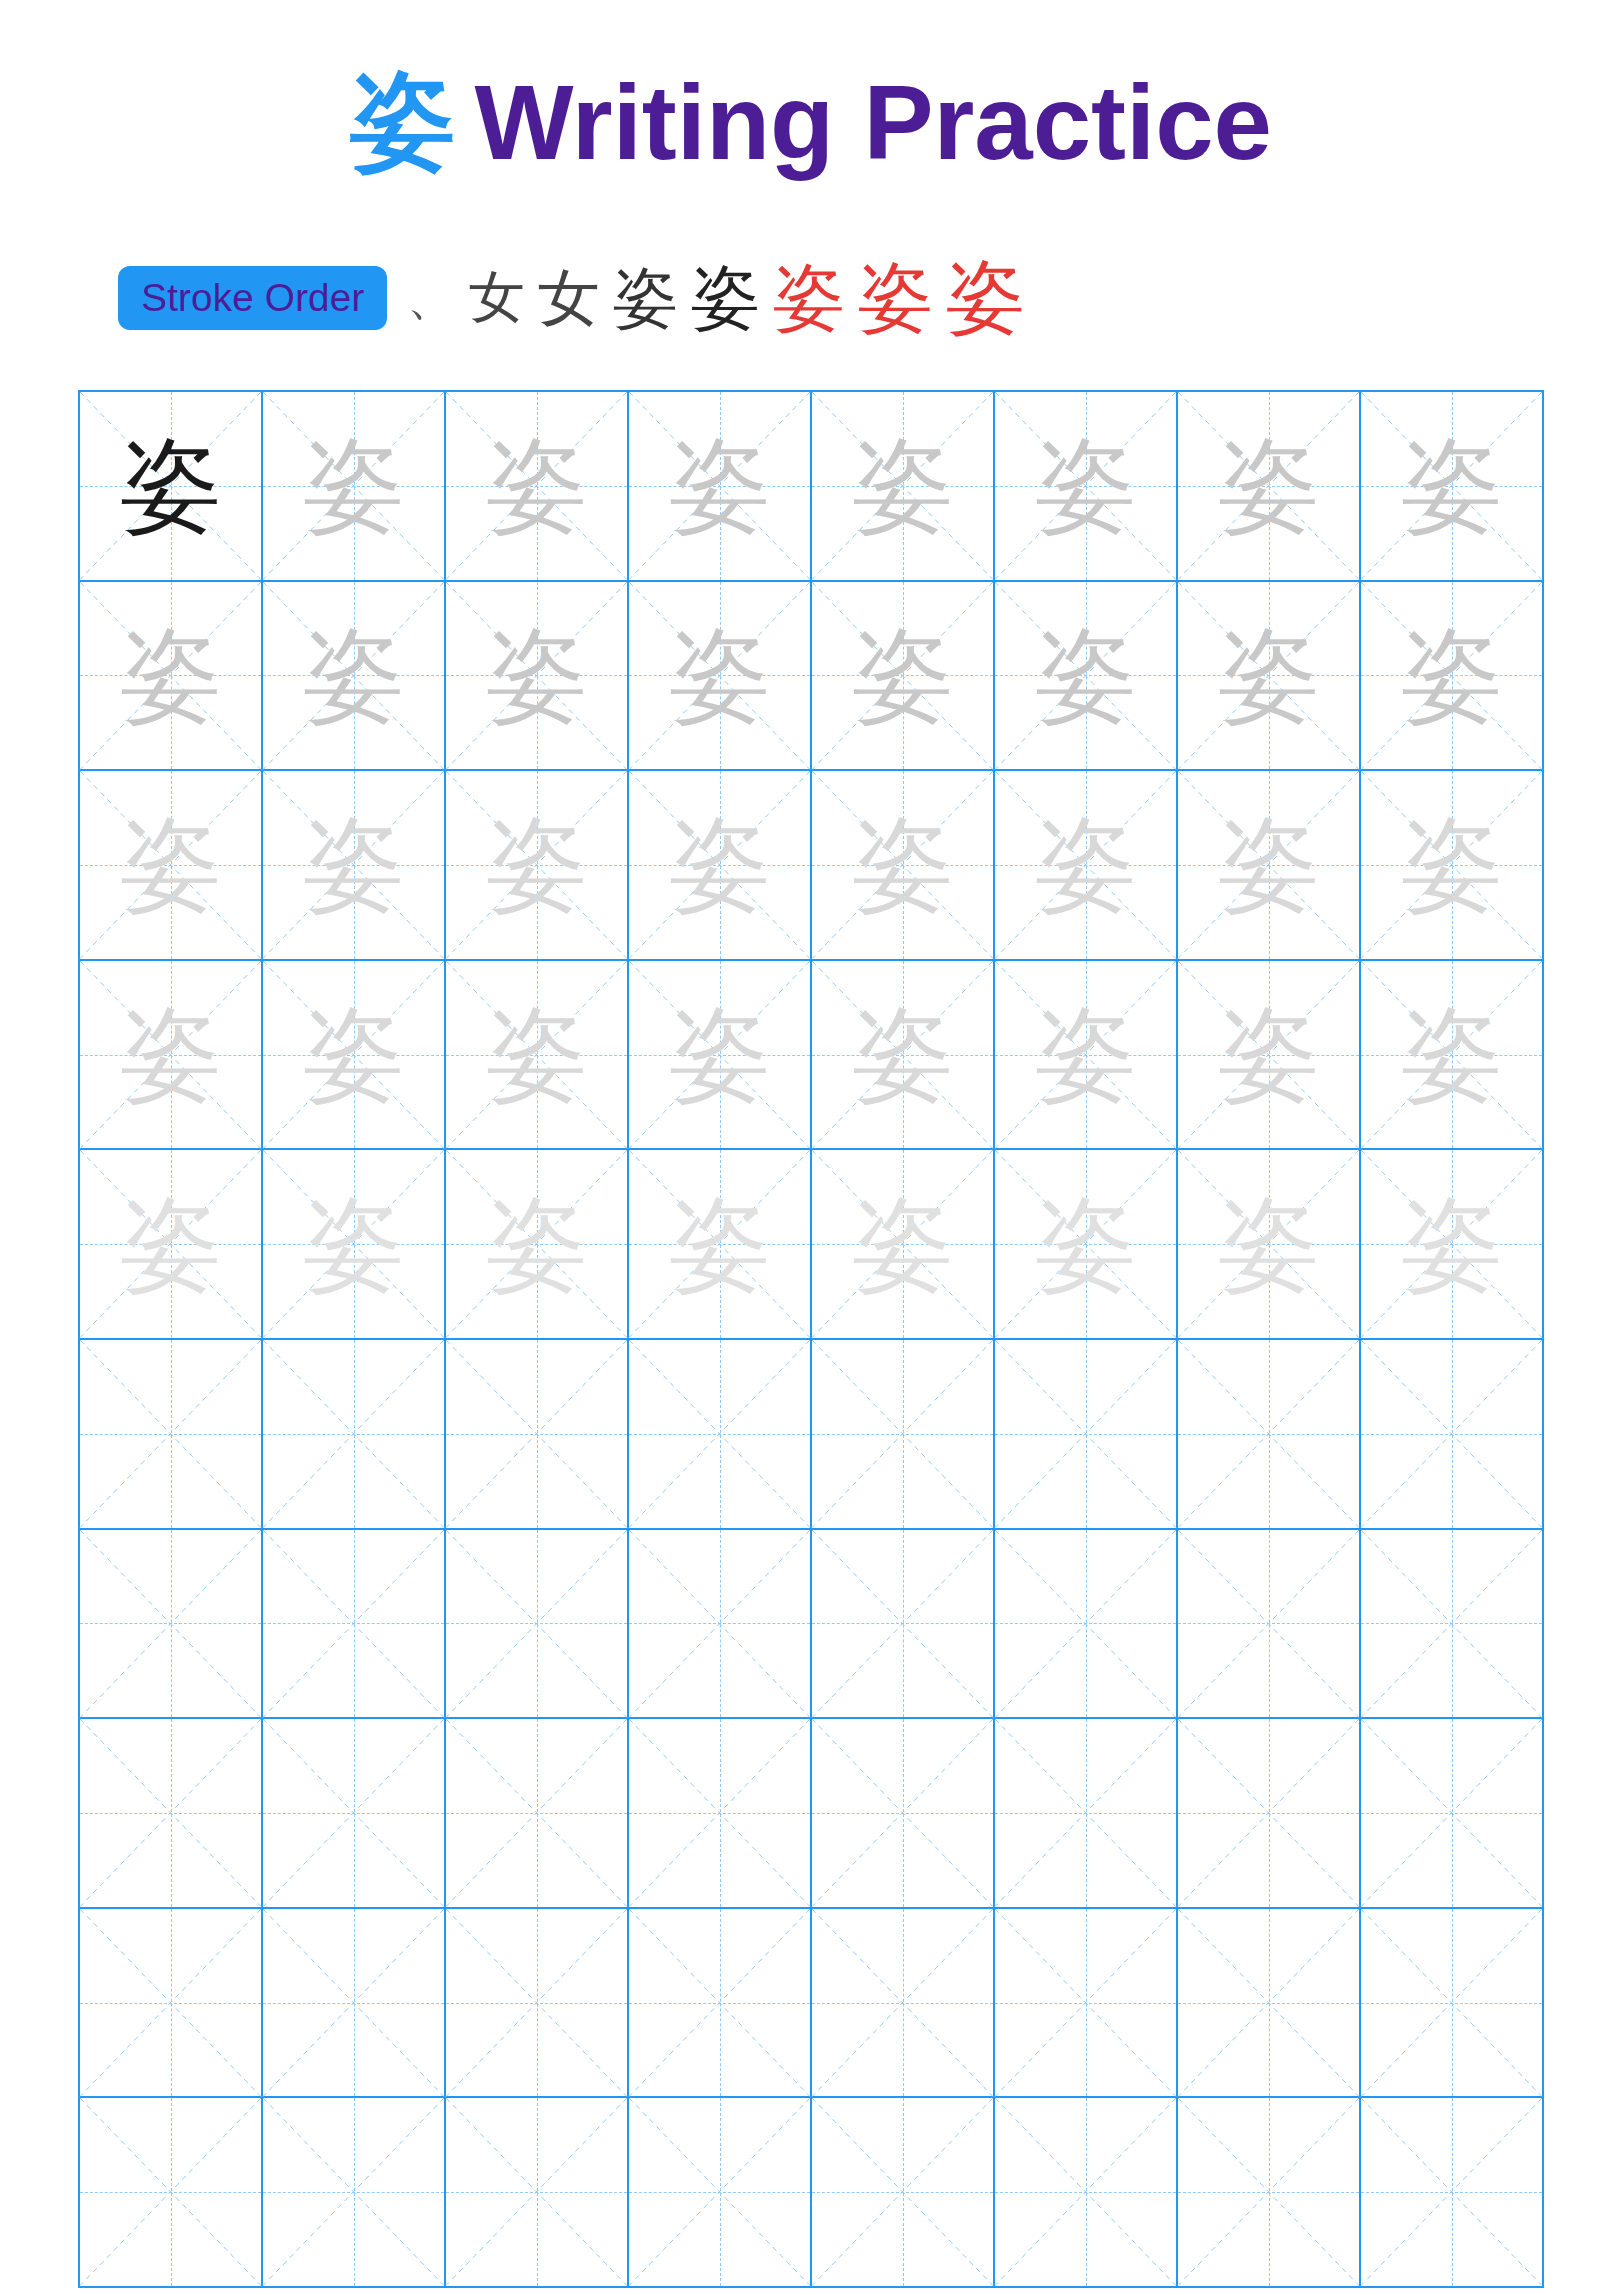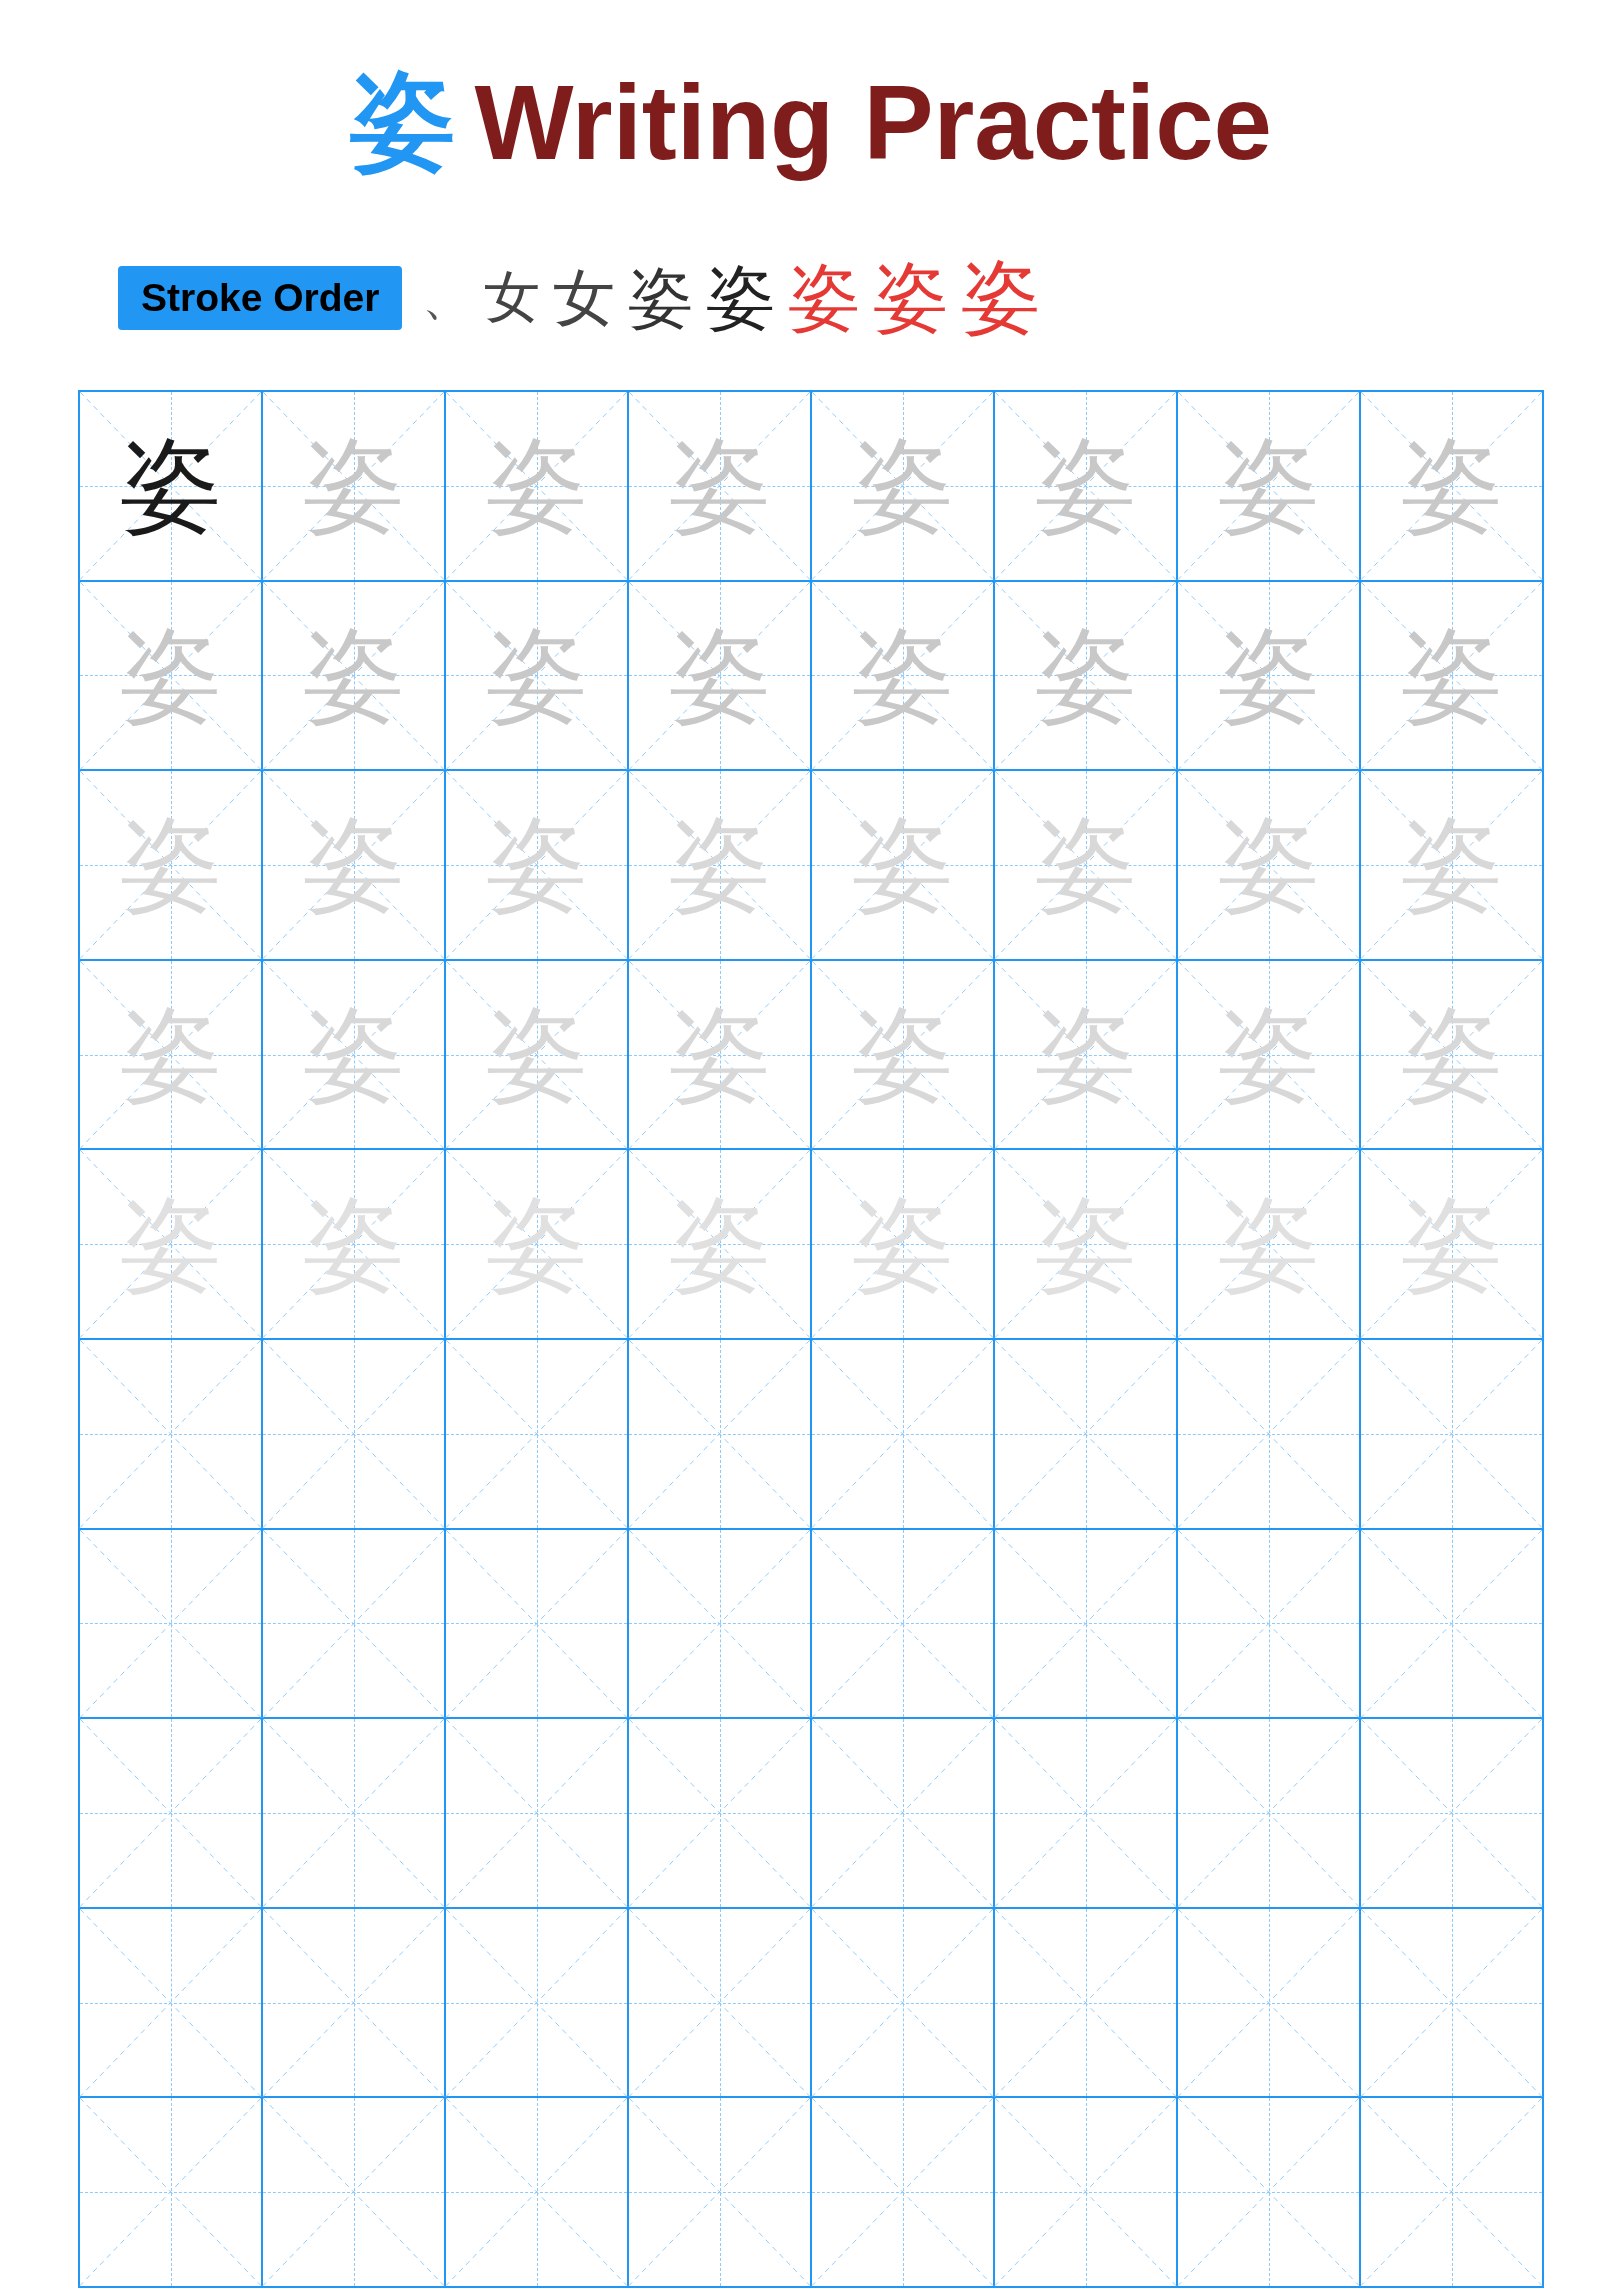"Writing Practice" .title-text { color: #7f1d1d -> #4c1d95 }
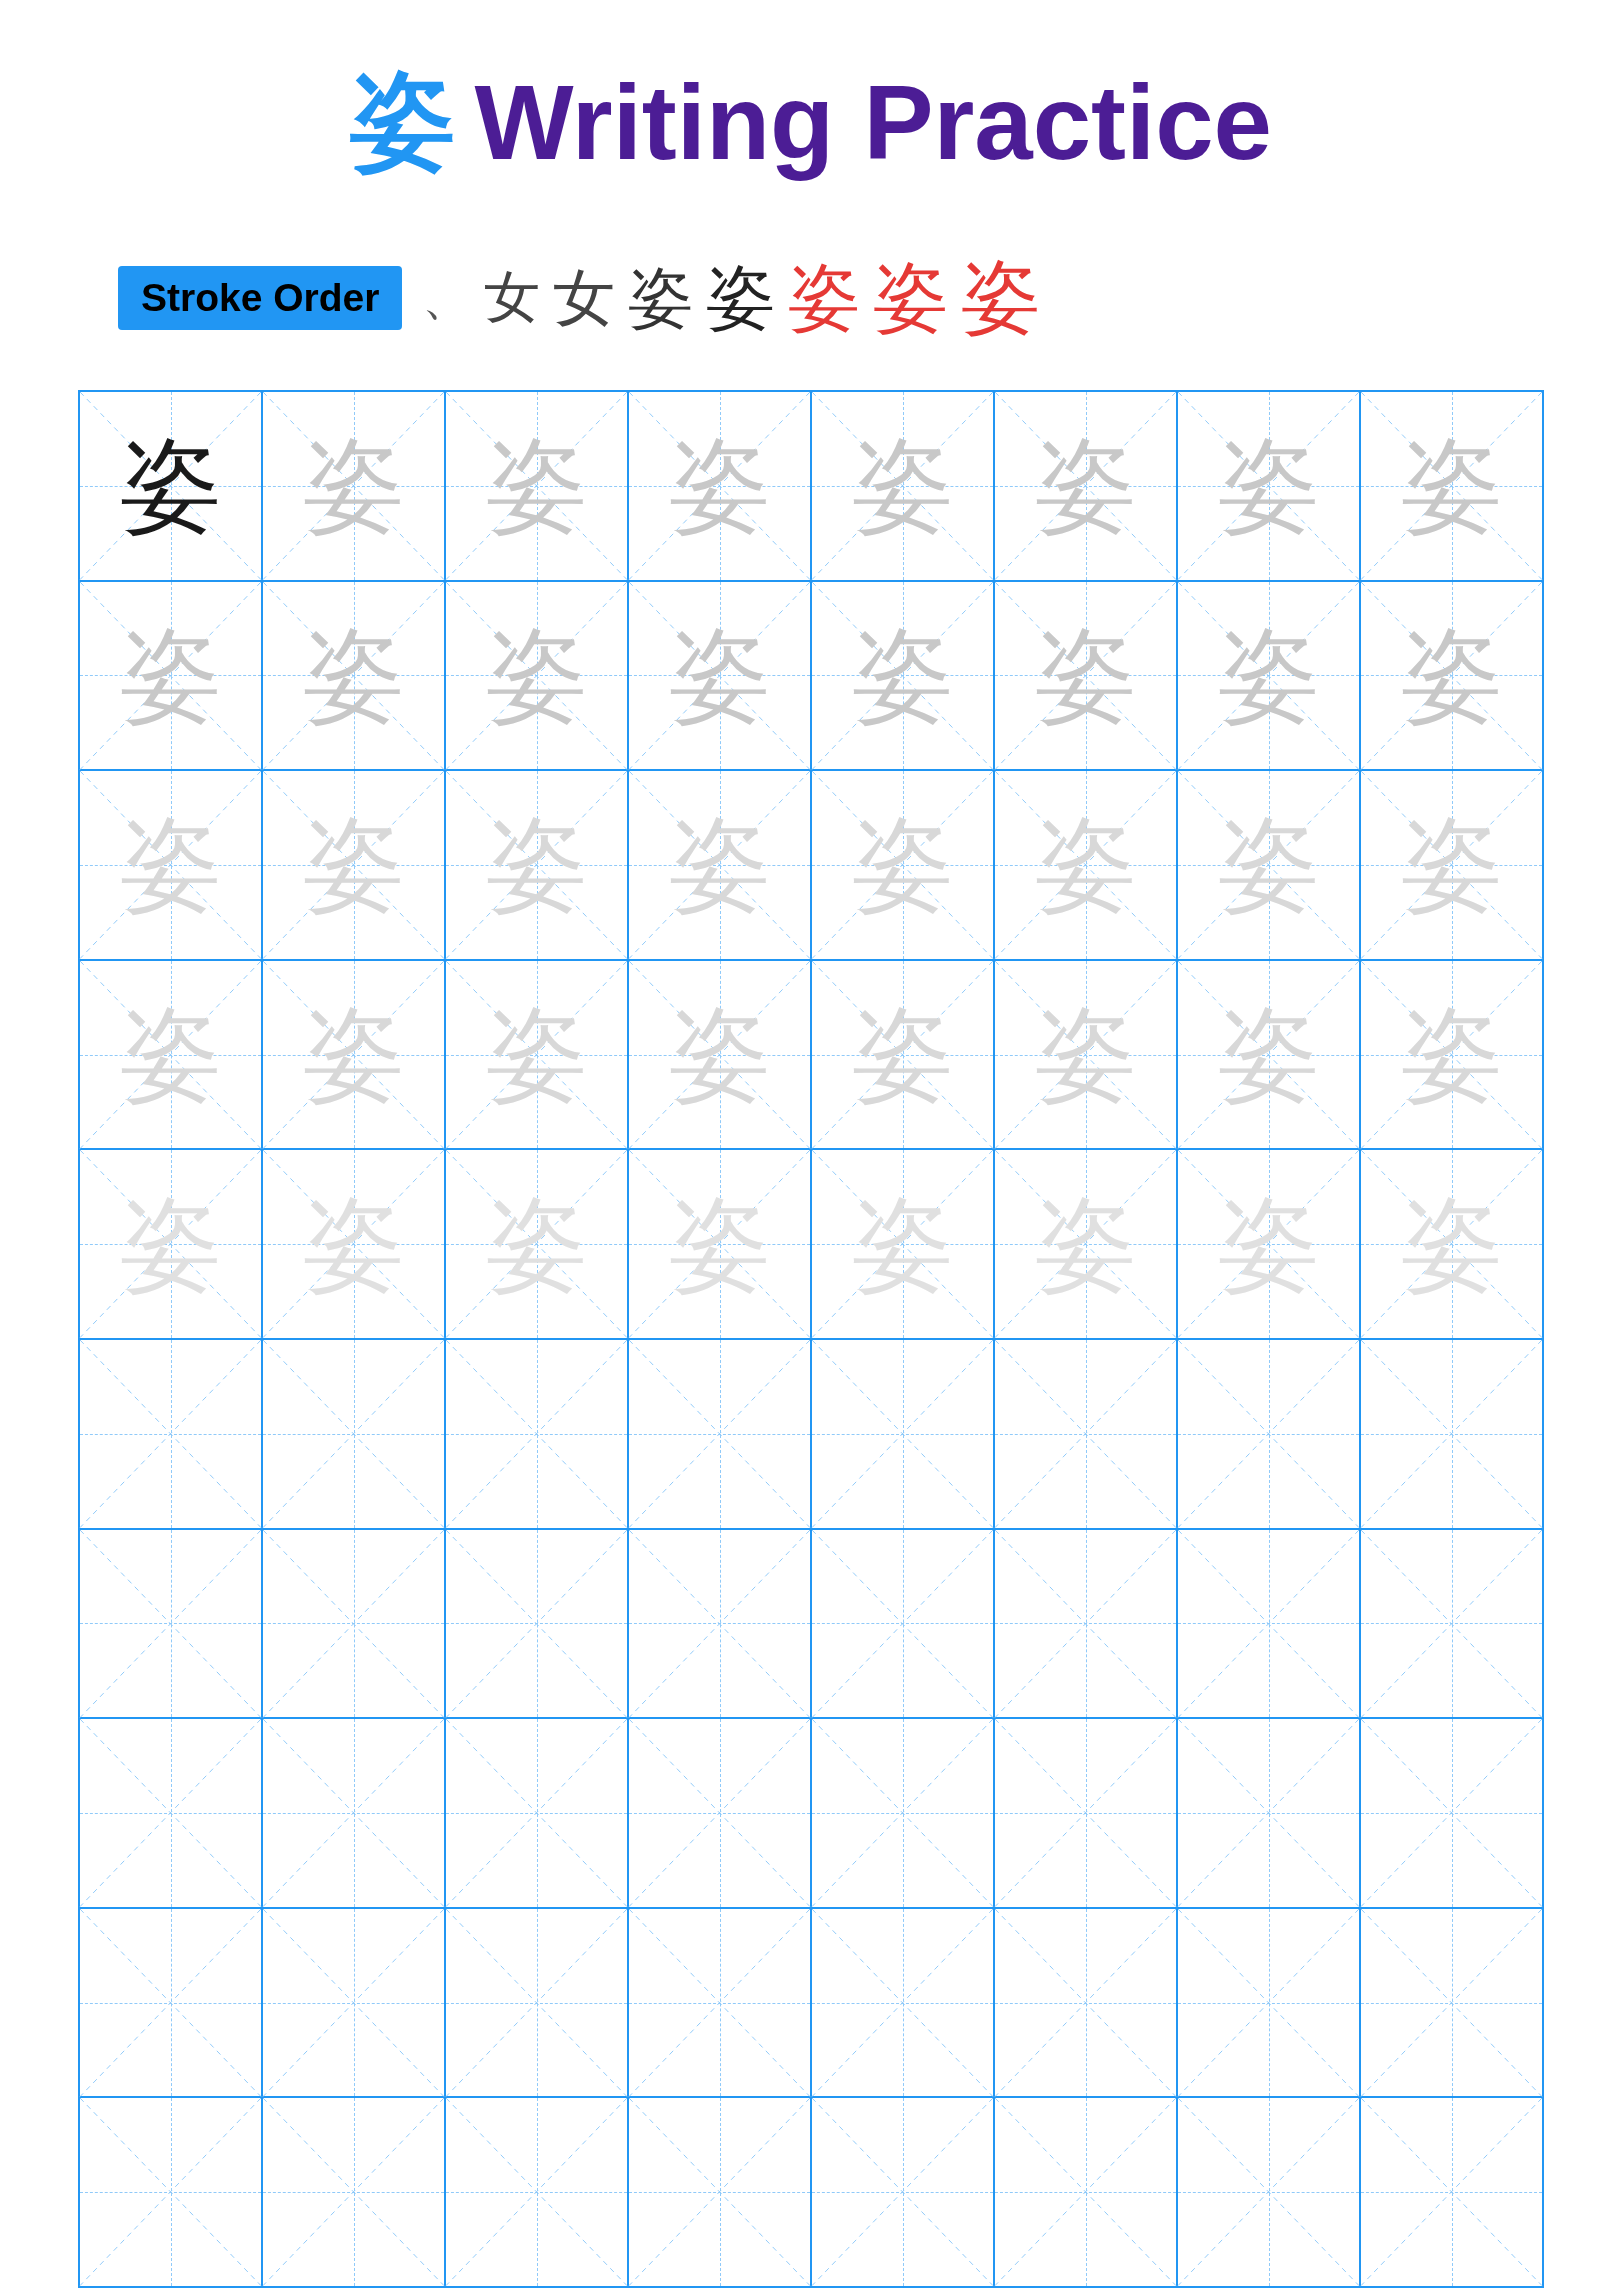"Stroke Order" .stroke-order-badge { border-radius: 4px -> 12px; color: #000000 -> #4c1d95; font-weight: bold -> normal }
